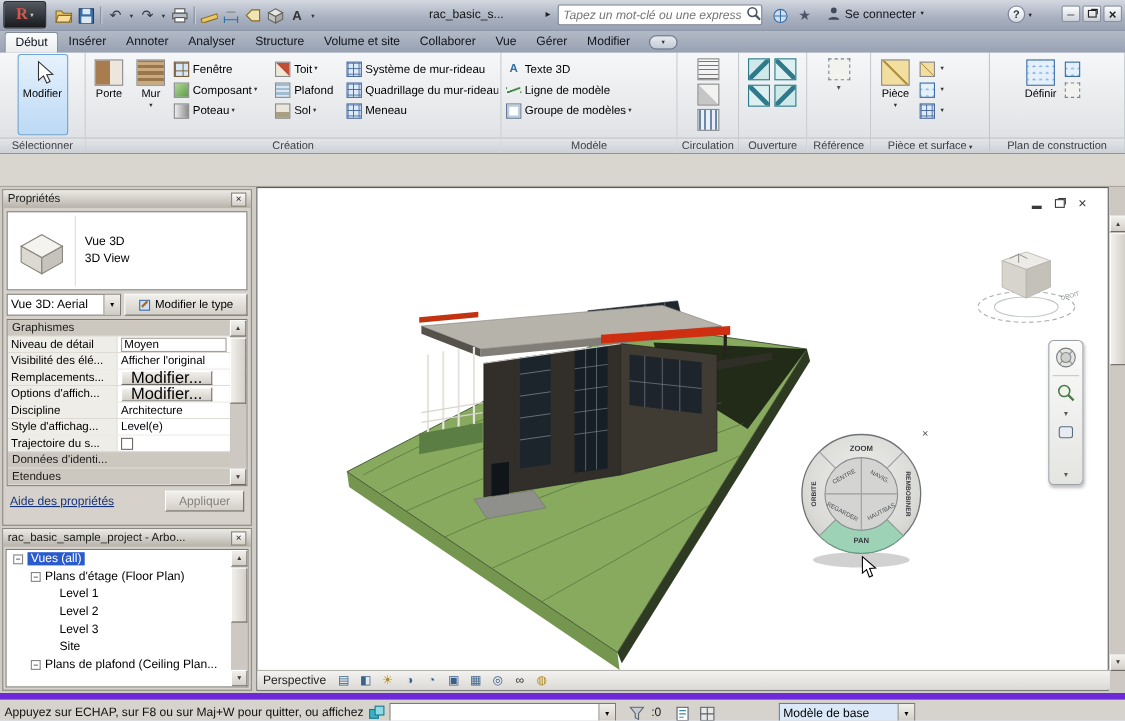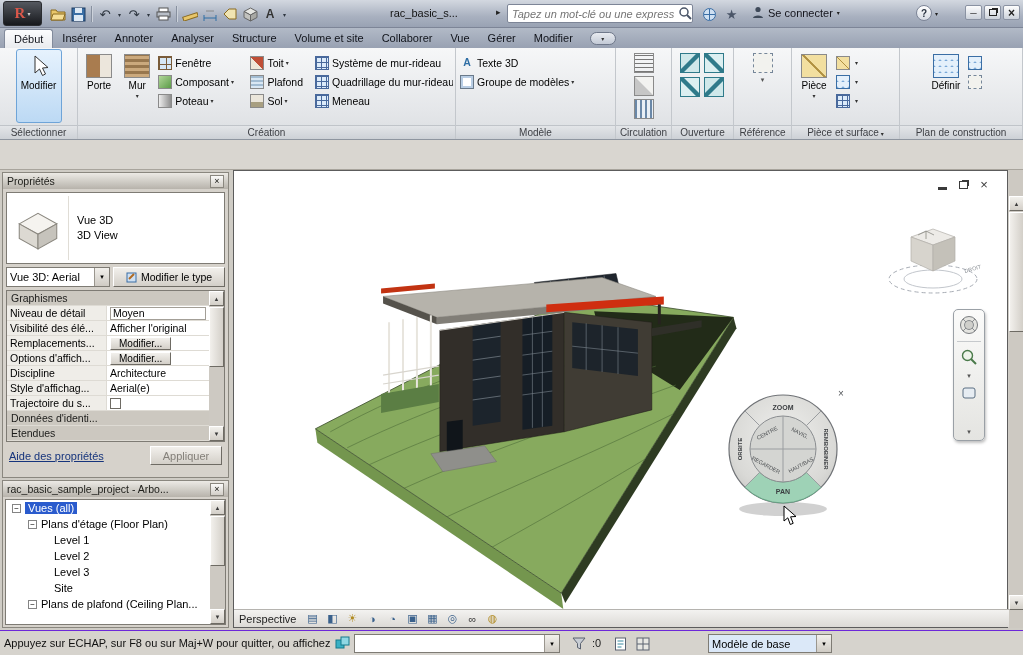"Ligne de modèle" div.sbtn { html: none -> <div> <span></span> <span>Ligne de modèle</span> </div> }
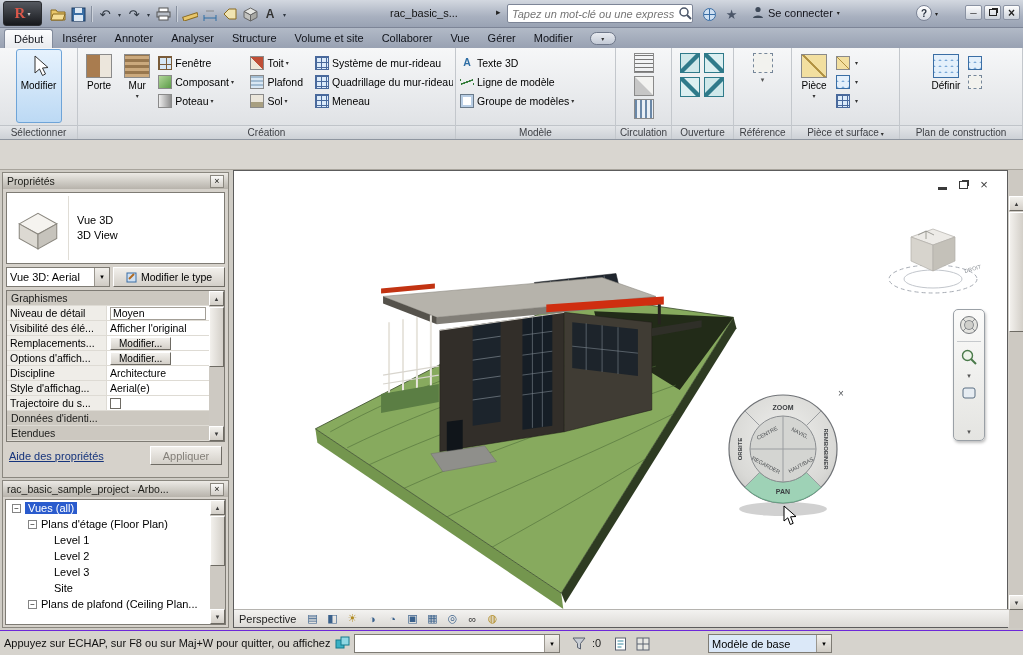"Modifier..." .cellbtn { font-size: 10px -> 15px }
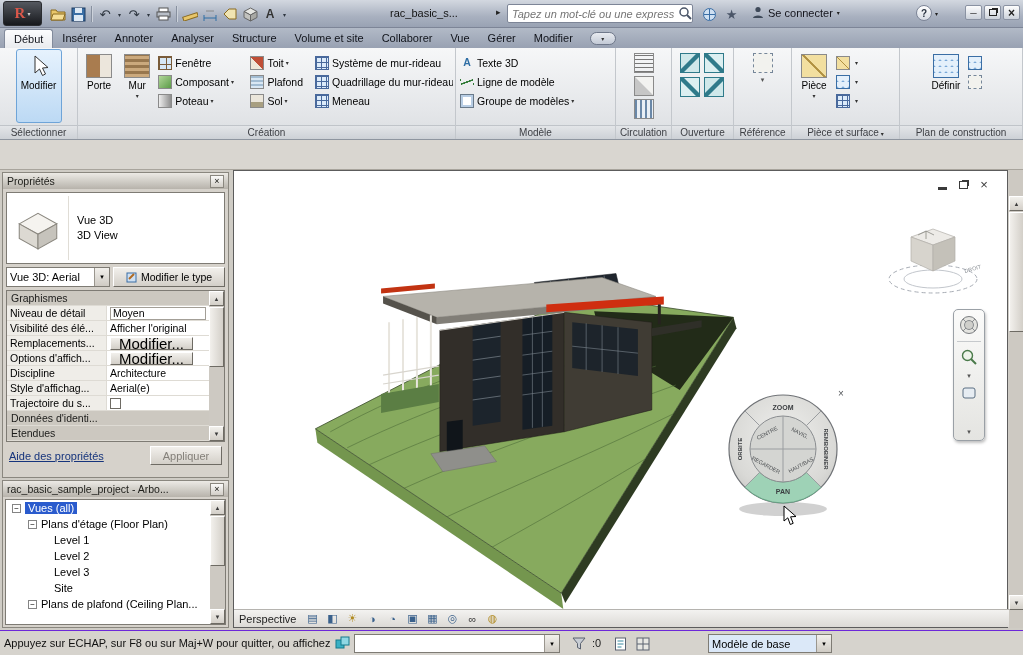"Aerial(e)" span { text: Aerial -> Level }
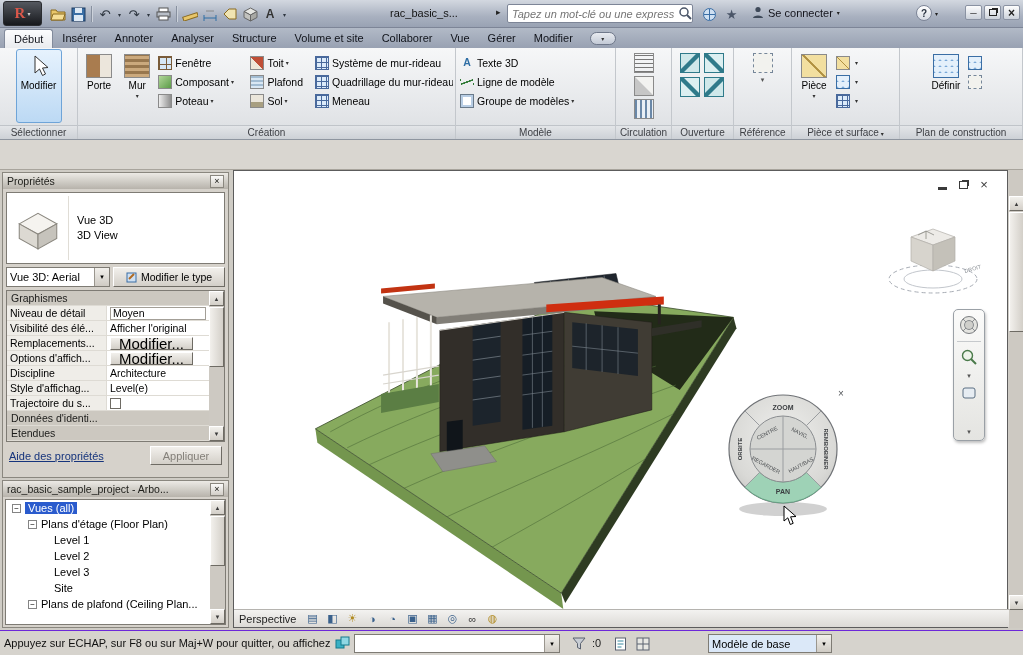"Appuyez sur ECHAP, sur F8" .statusbar { border-top: 1px solid #6d28d9 -> 6px solid #6d28d9 }
